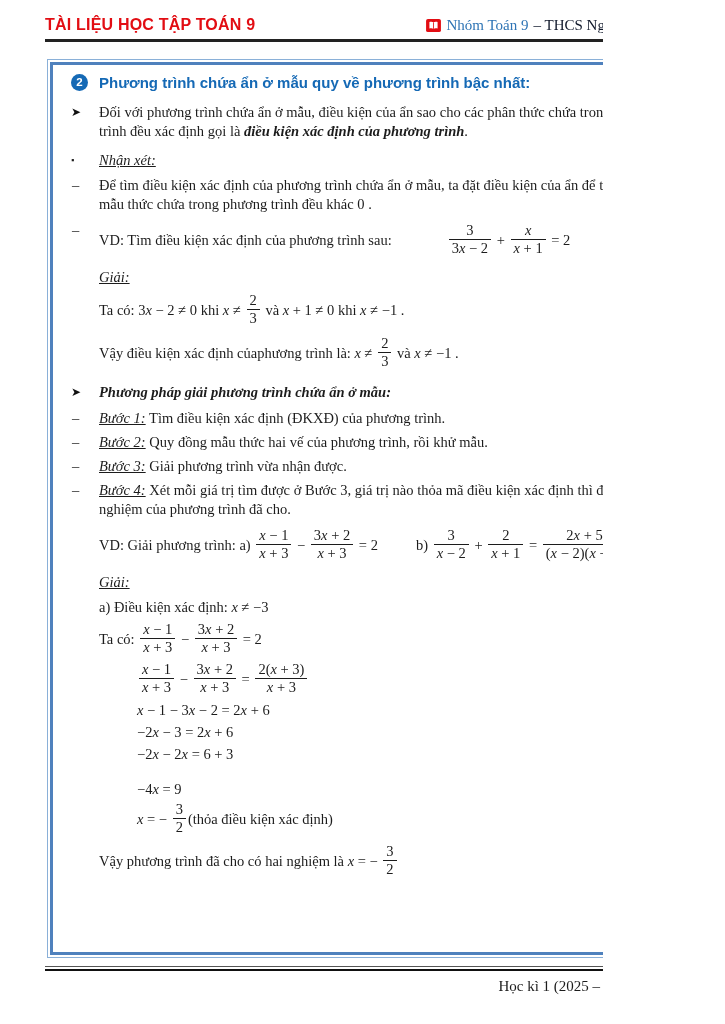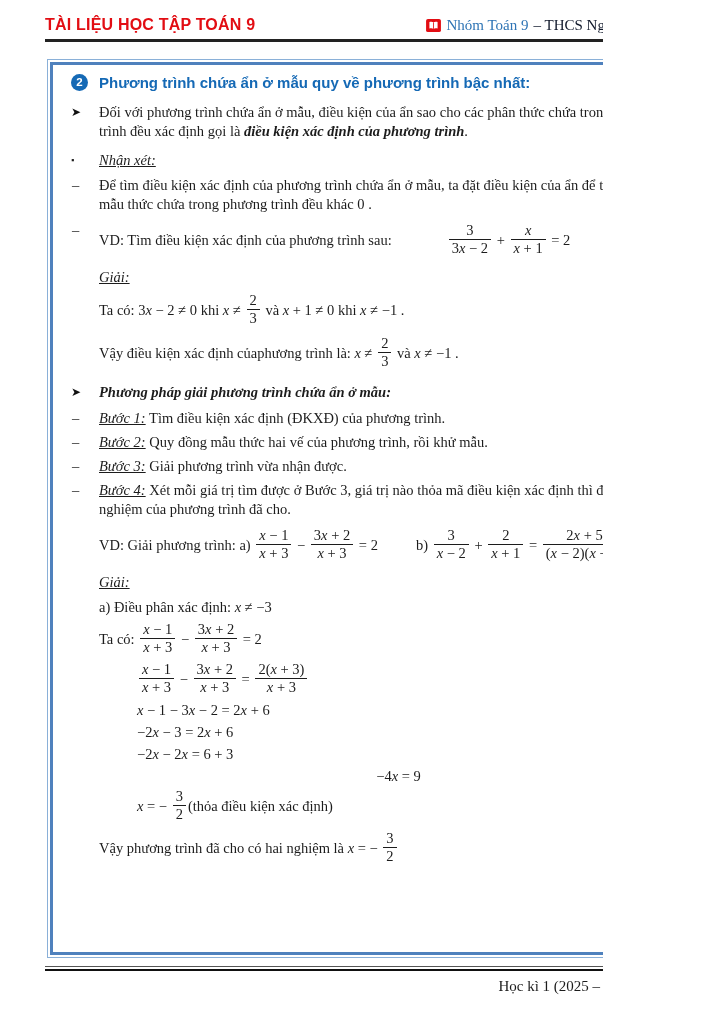"a) Điều phân xác định:" span.r-p { text: phân -> kiện }
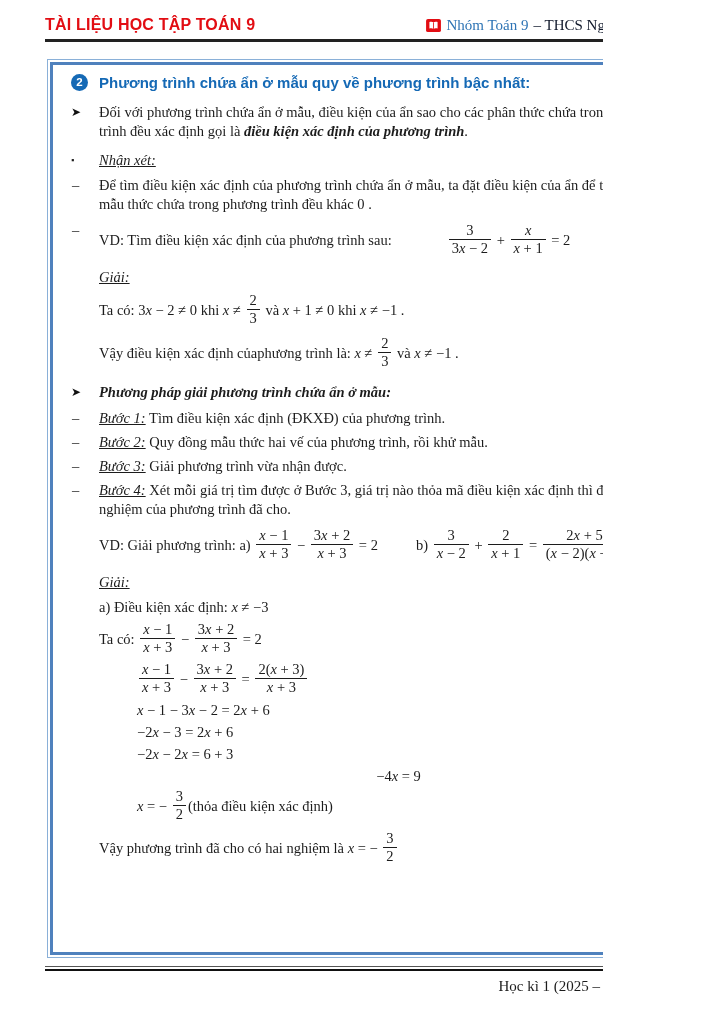"−4x = 9" div.line { margin-top: 2px -> 15px; text-align: center -> none }
